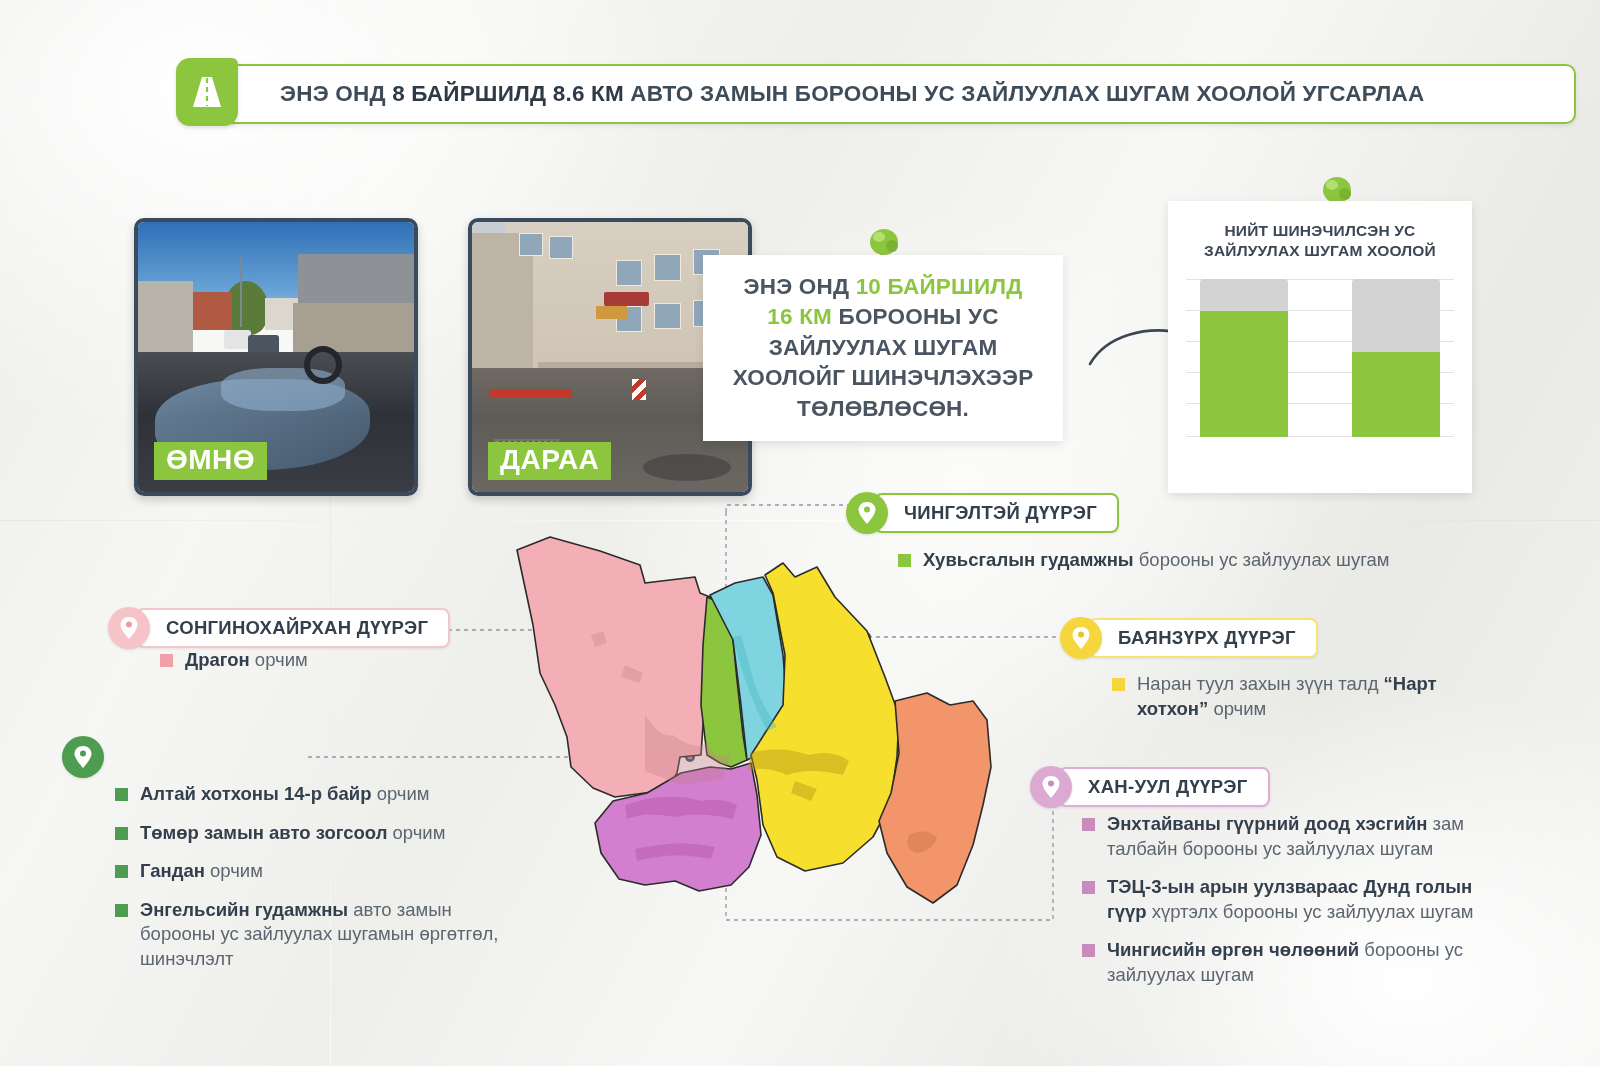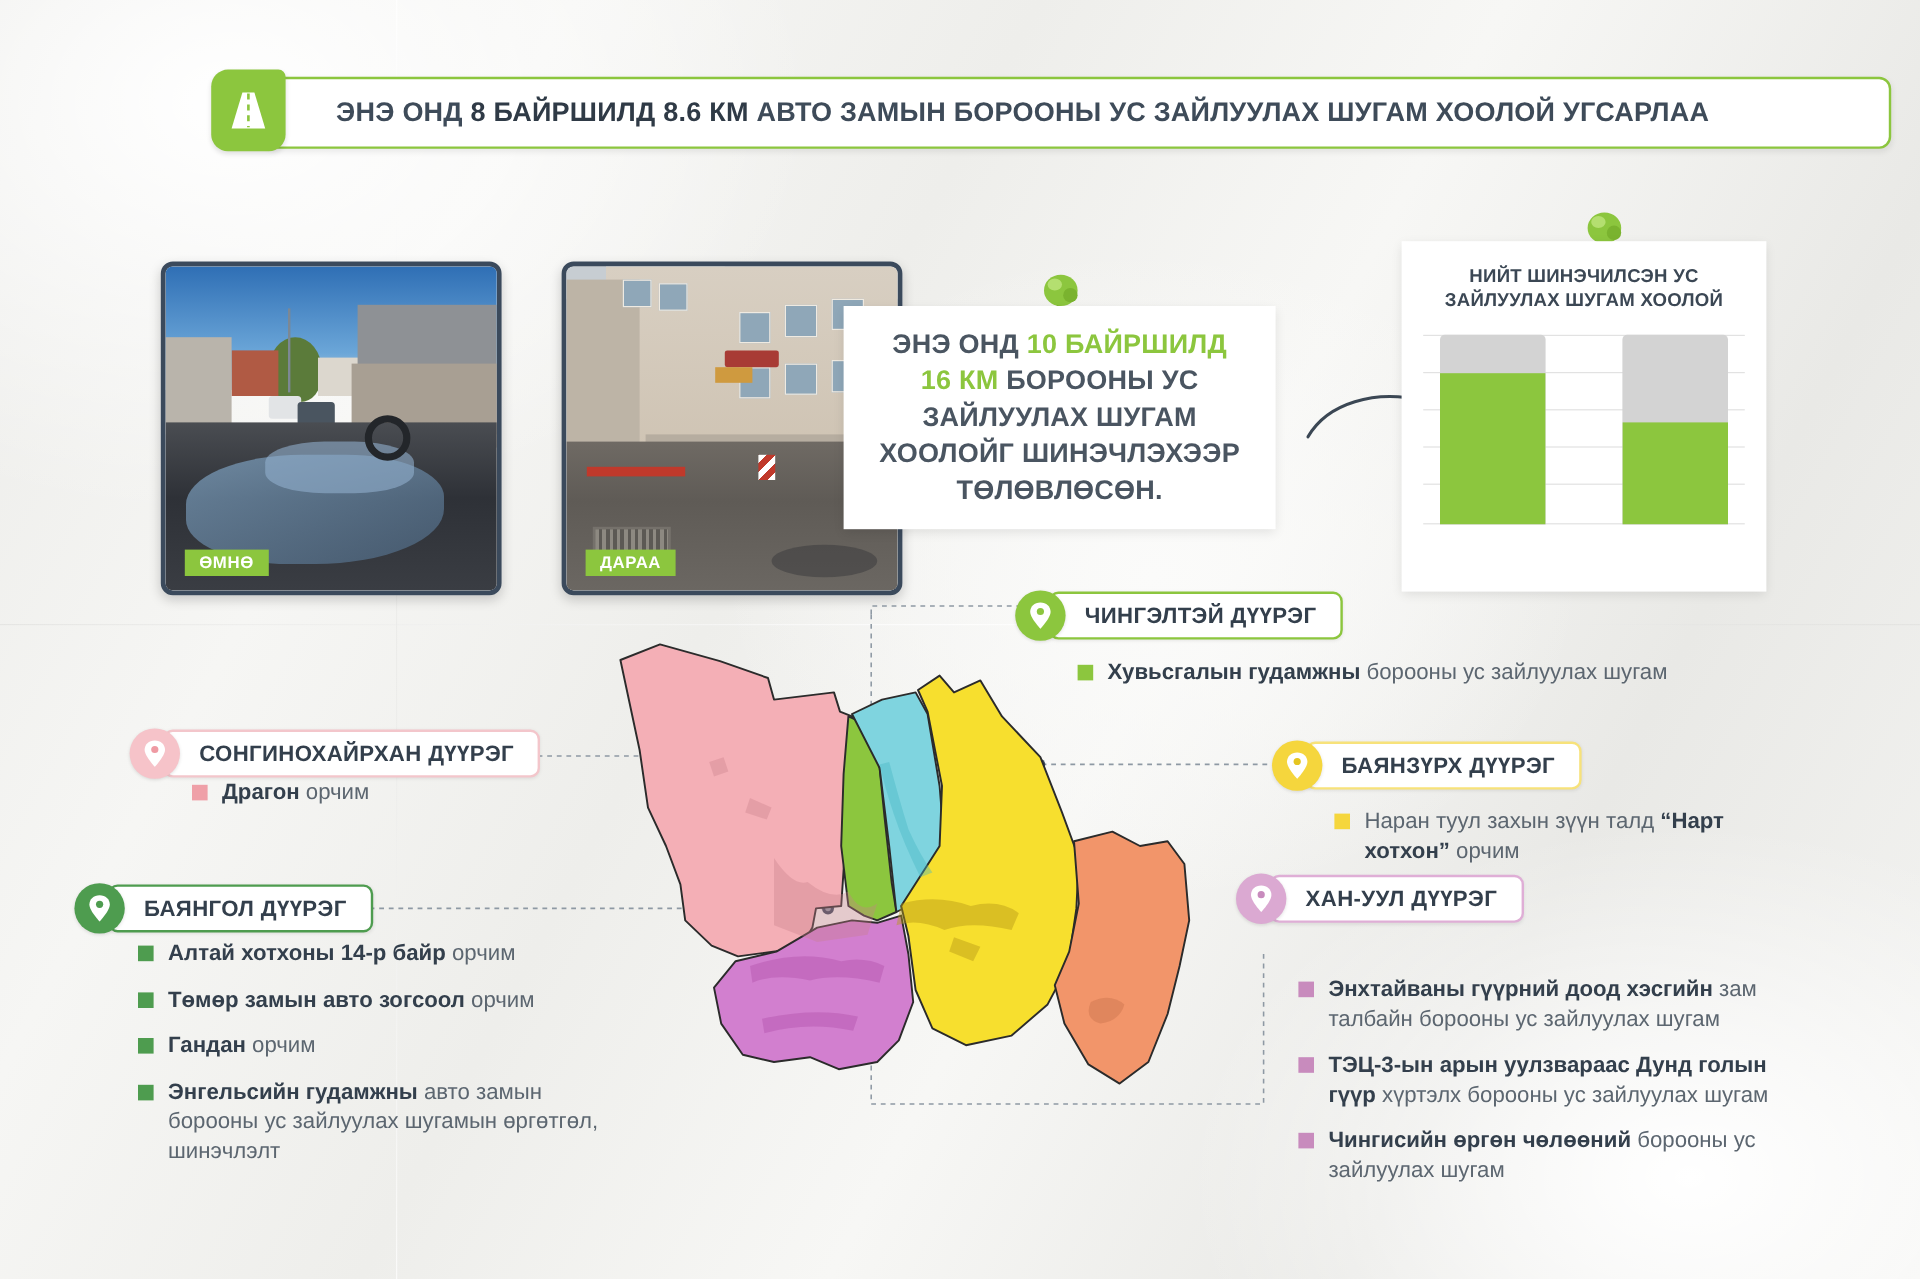"ӨМНӨ" .ph-label { font-size: 14px -> 28px }
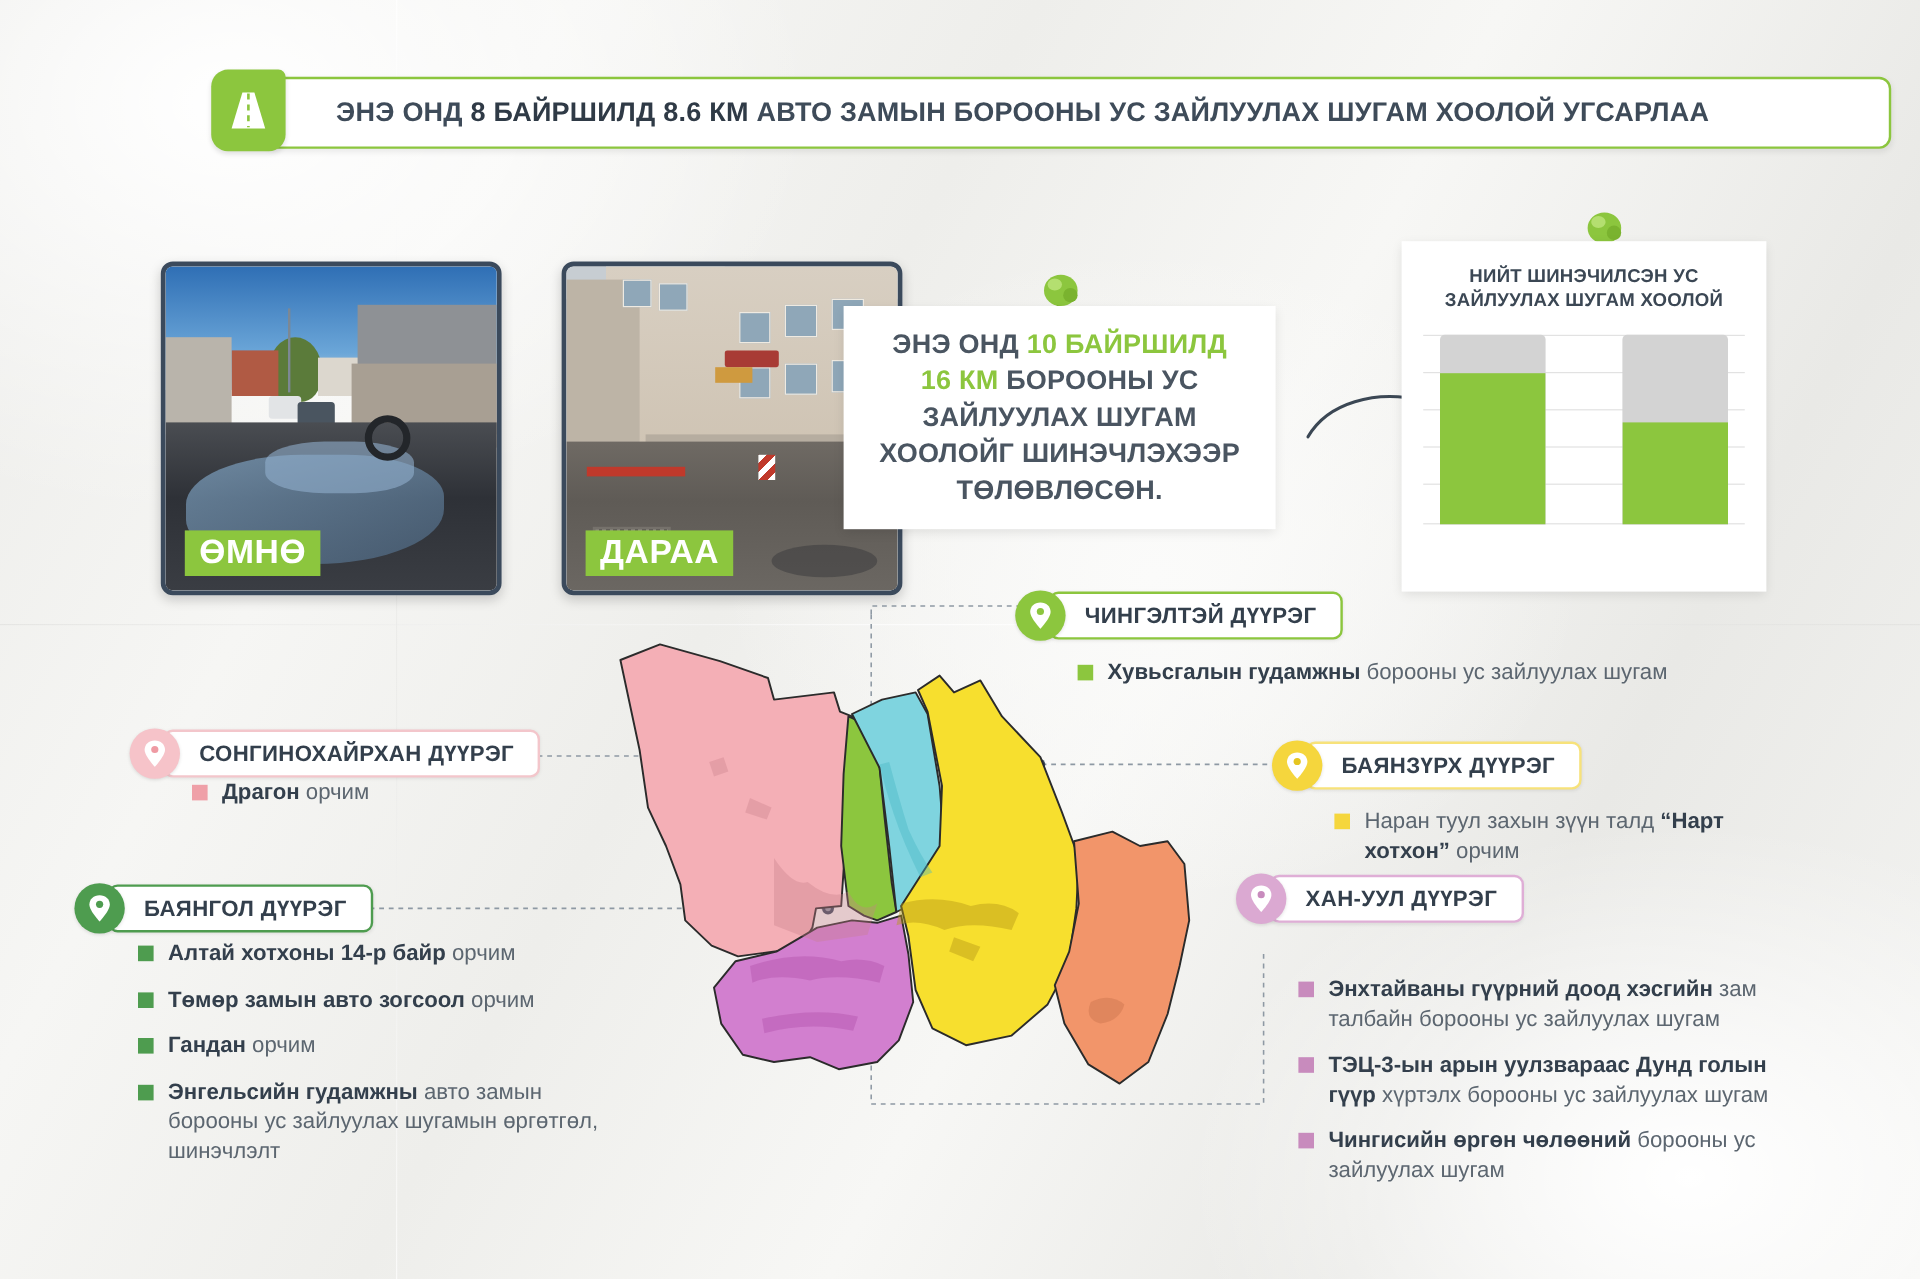"БАЯНГОЛ ДҮҮРЭГ" div.badge-text { html: <div>БАЯНГОЛ ДҮҮРЭГ</div> -> none }
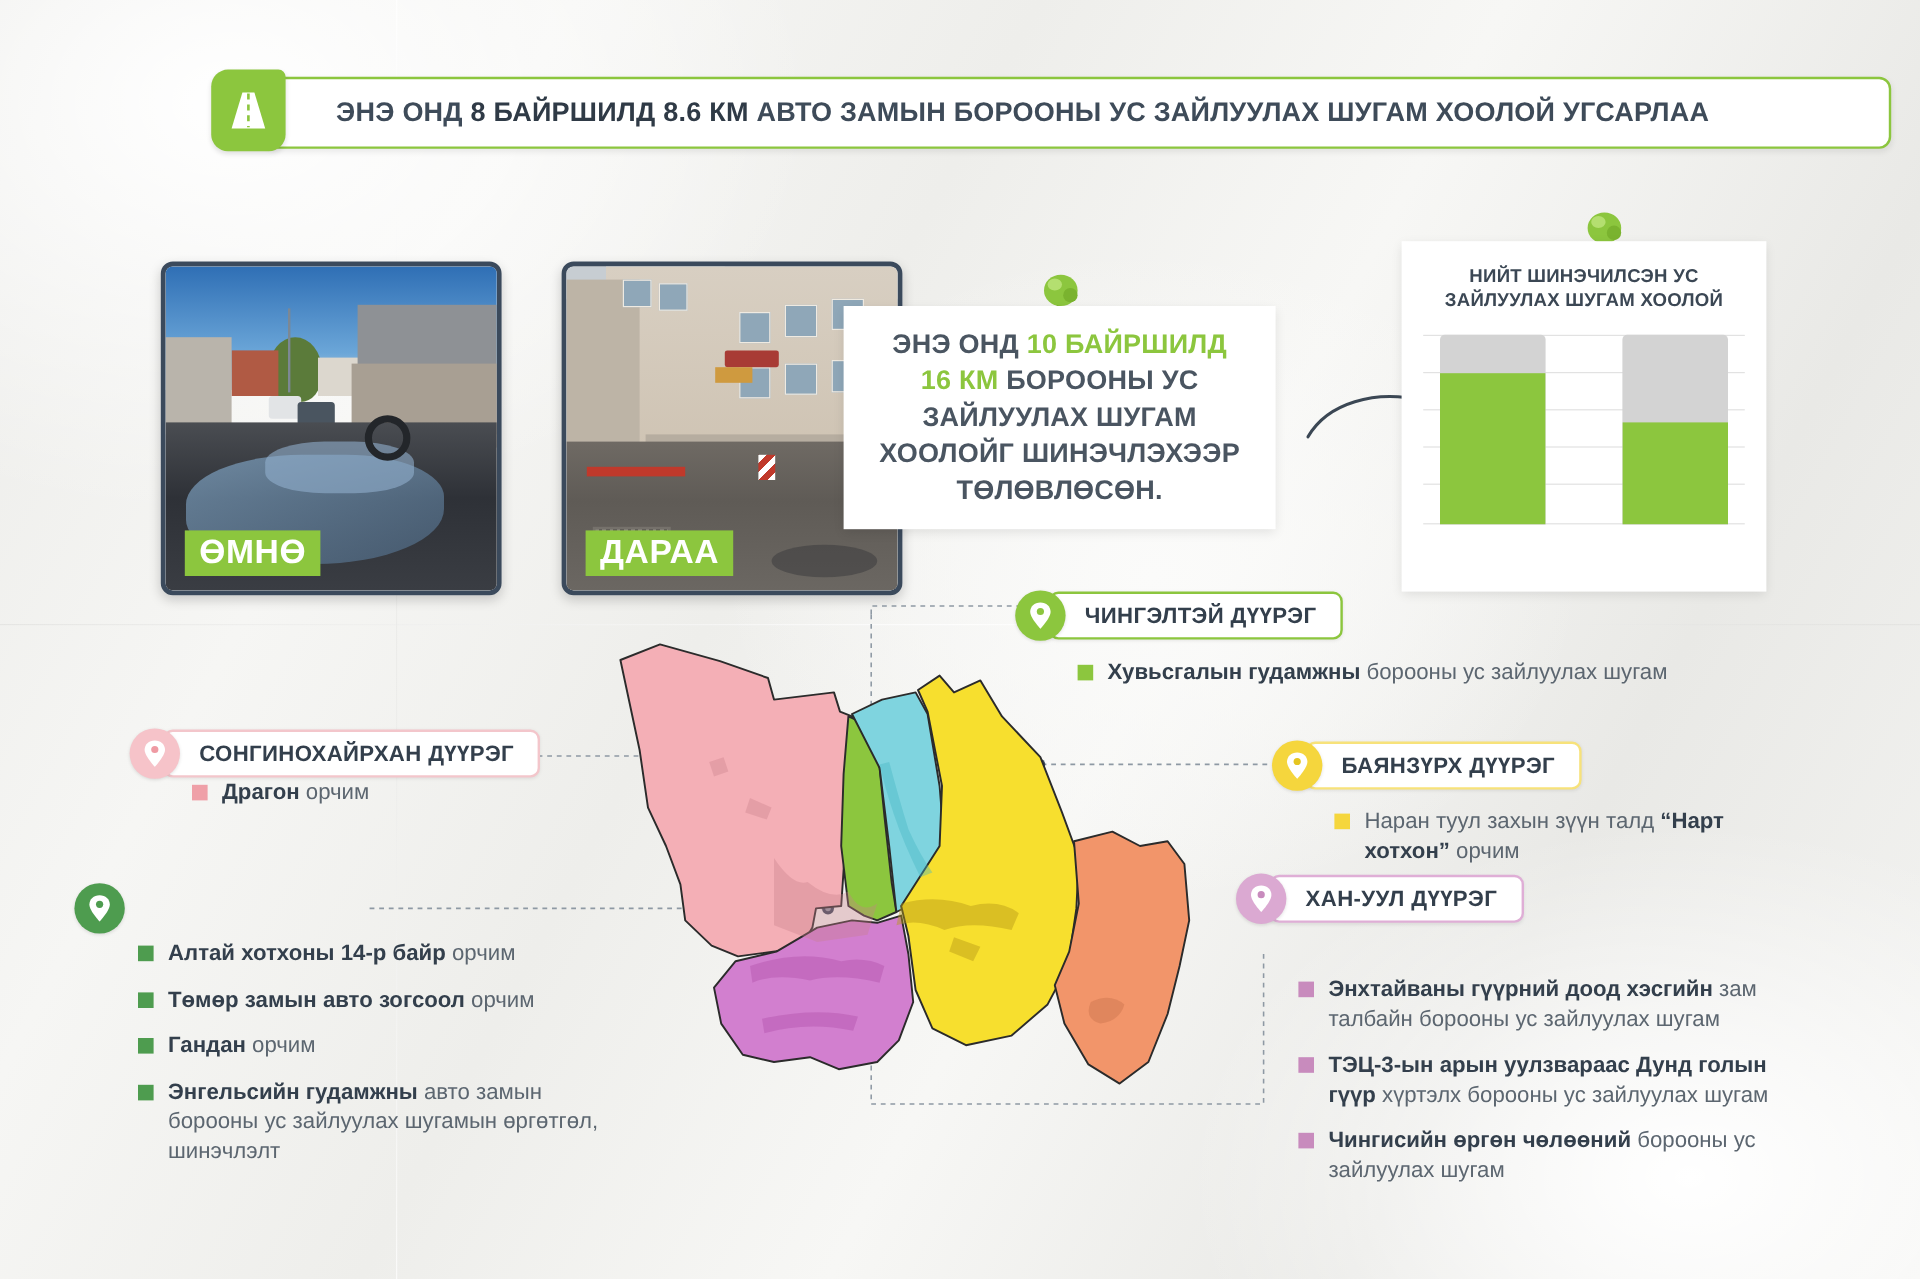"ХАН-УУЛ ДҮҮРЭГ" div.badge { top: 728px -> 766px }
